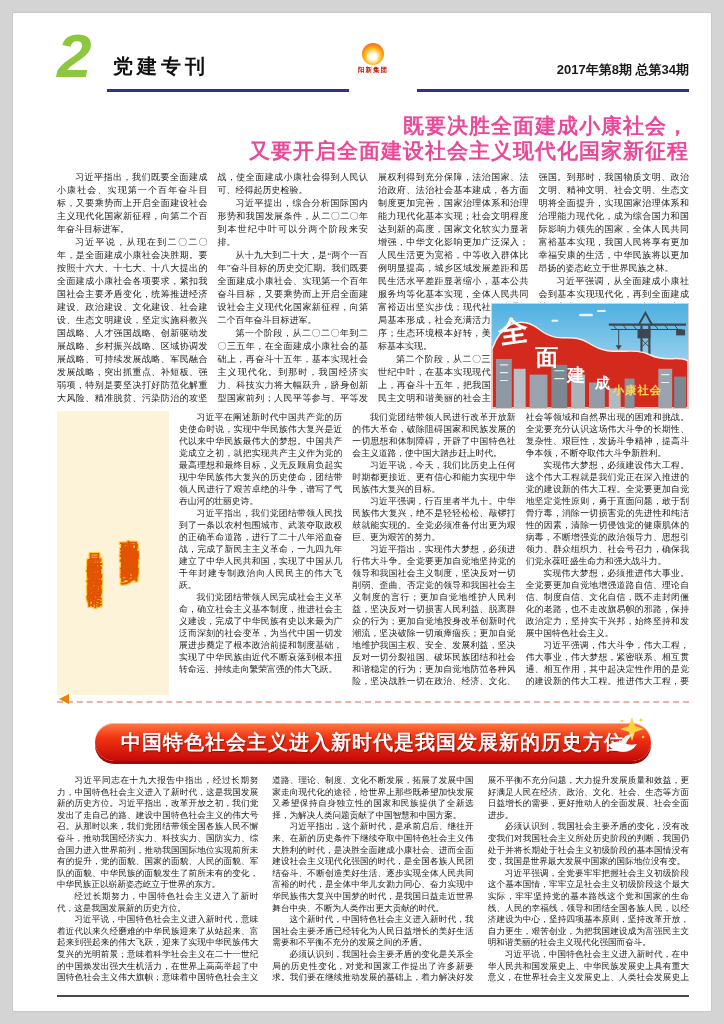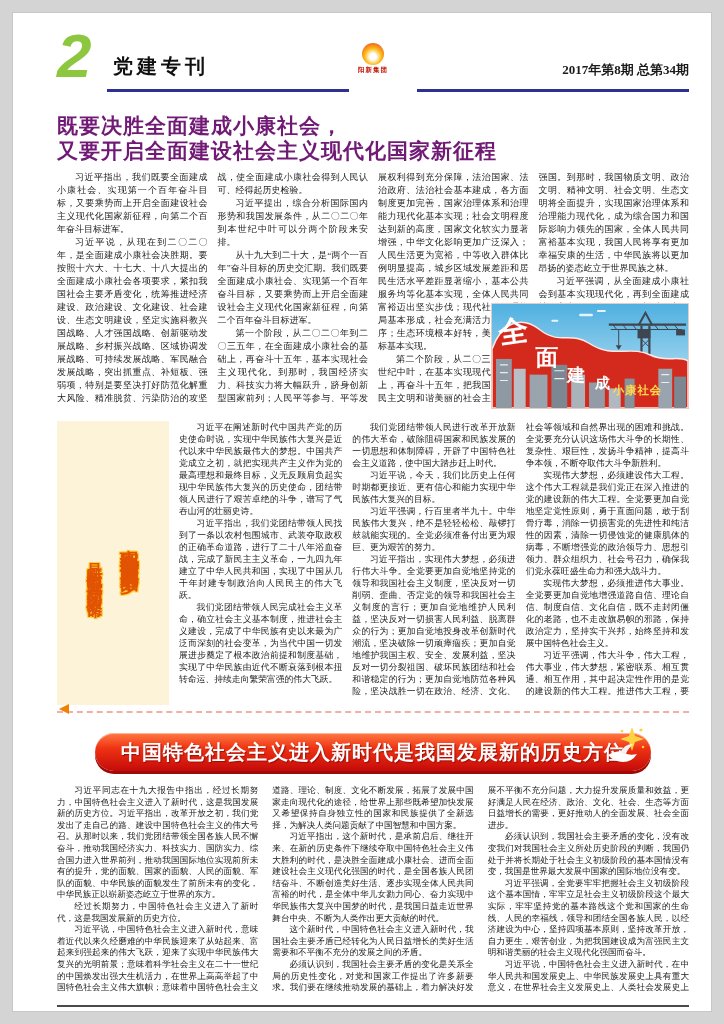"2017年第8期 总第34期" span.issue-info { font-family: Liberation Serif, serif -> Liberation Sans, sans-serif }
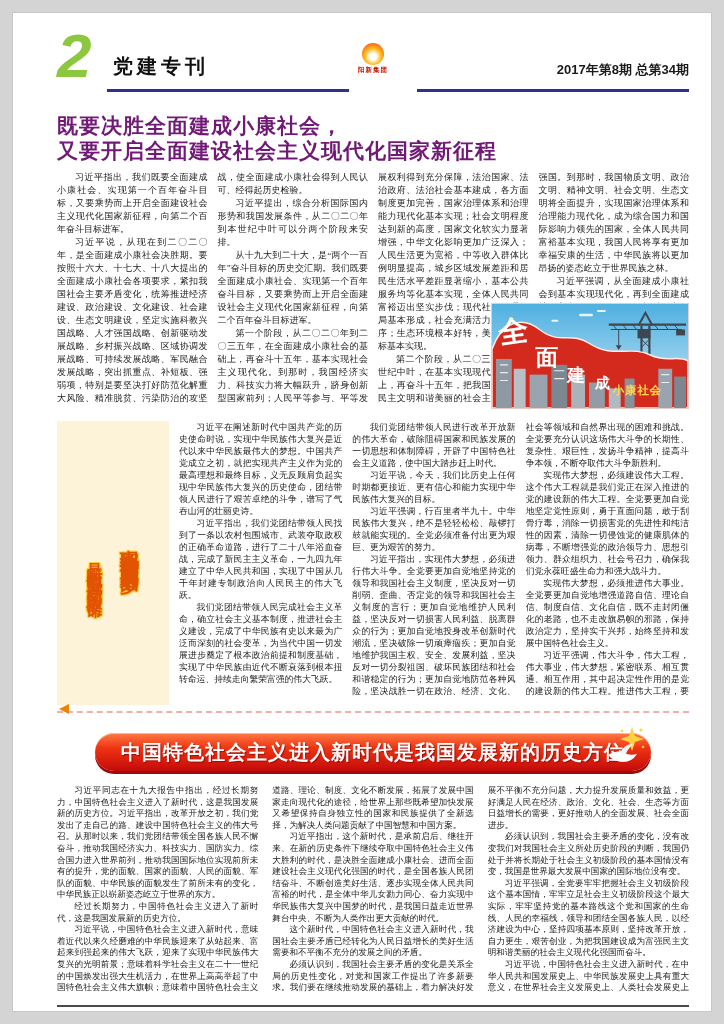"既要决胜全面建成小康社会，" .headline { color: #701a75 -> #ec4899; text-align: left -> right }
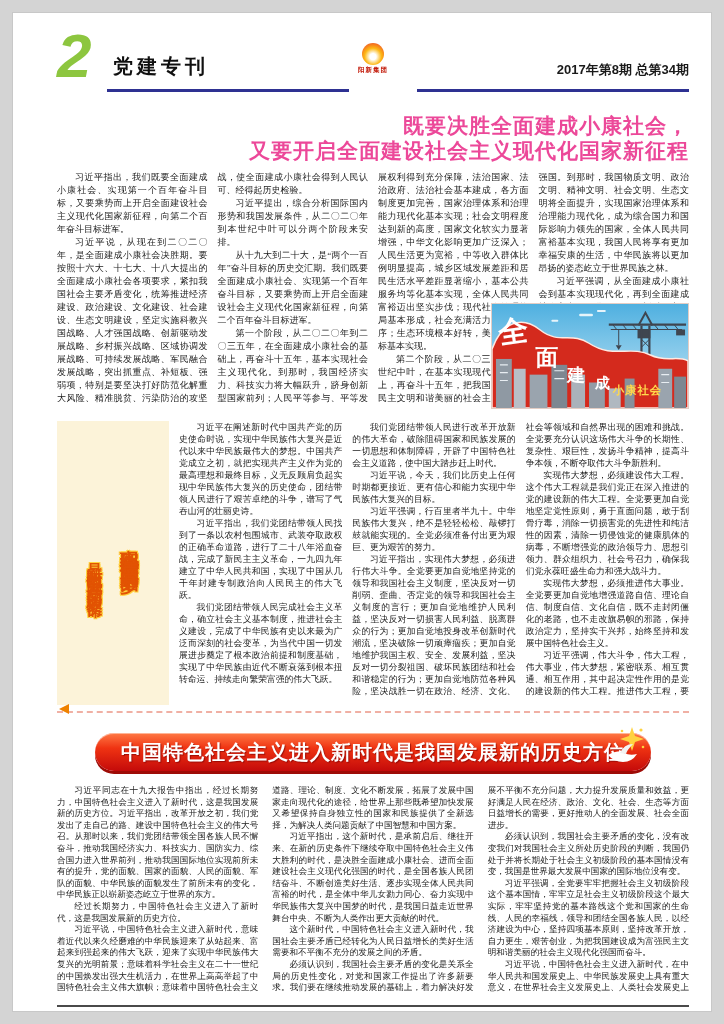"习近平在阐述新时代中国共产党的历史使命时说，实现中华民族伟大复兴是近代以来中华民" .section-middle { margin-top: 10px -> none }
